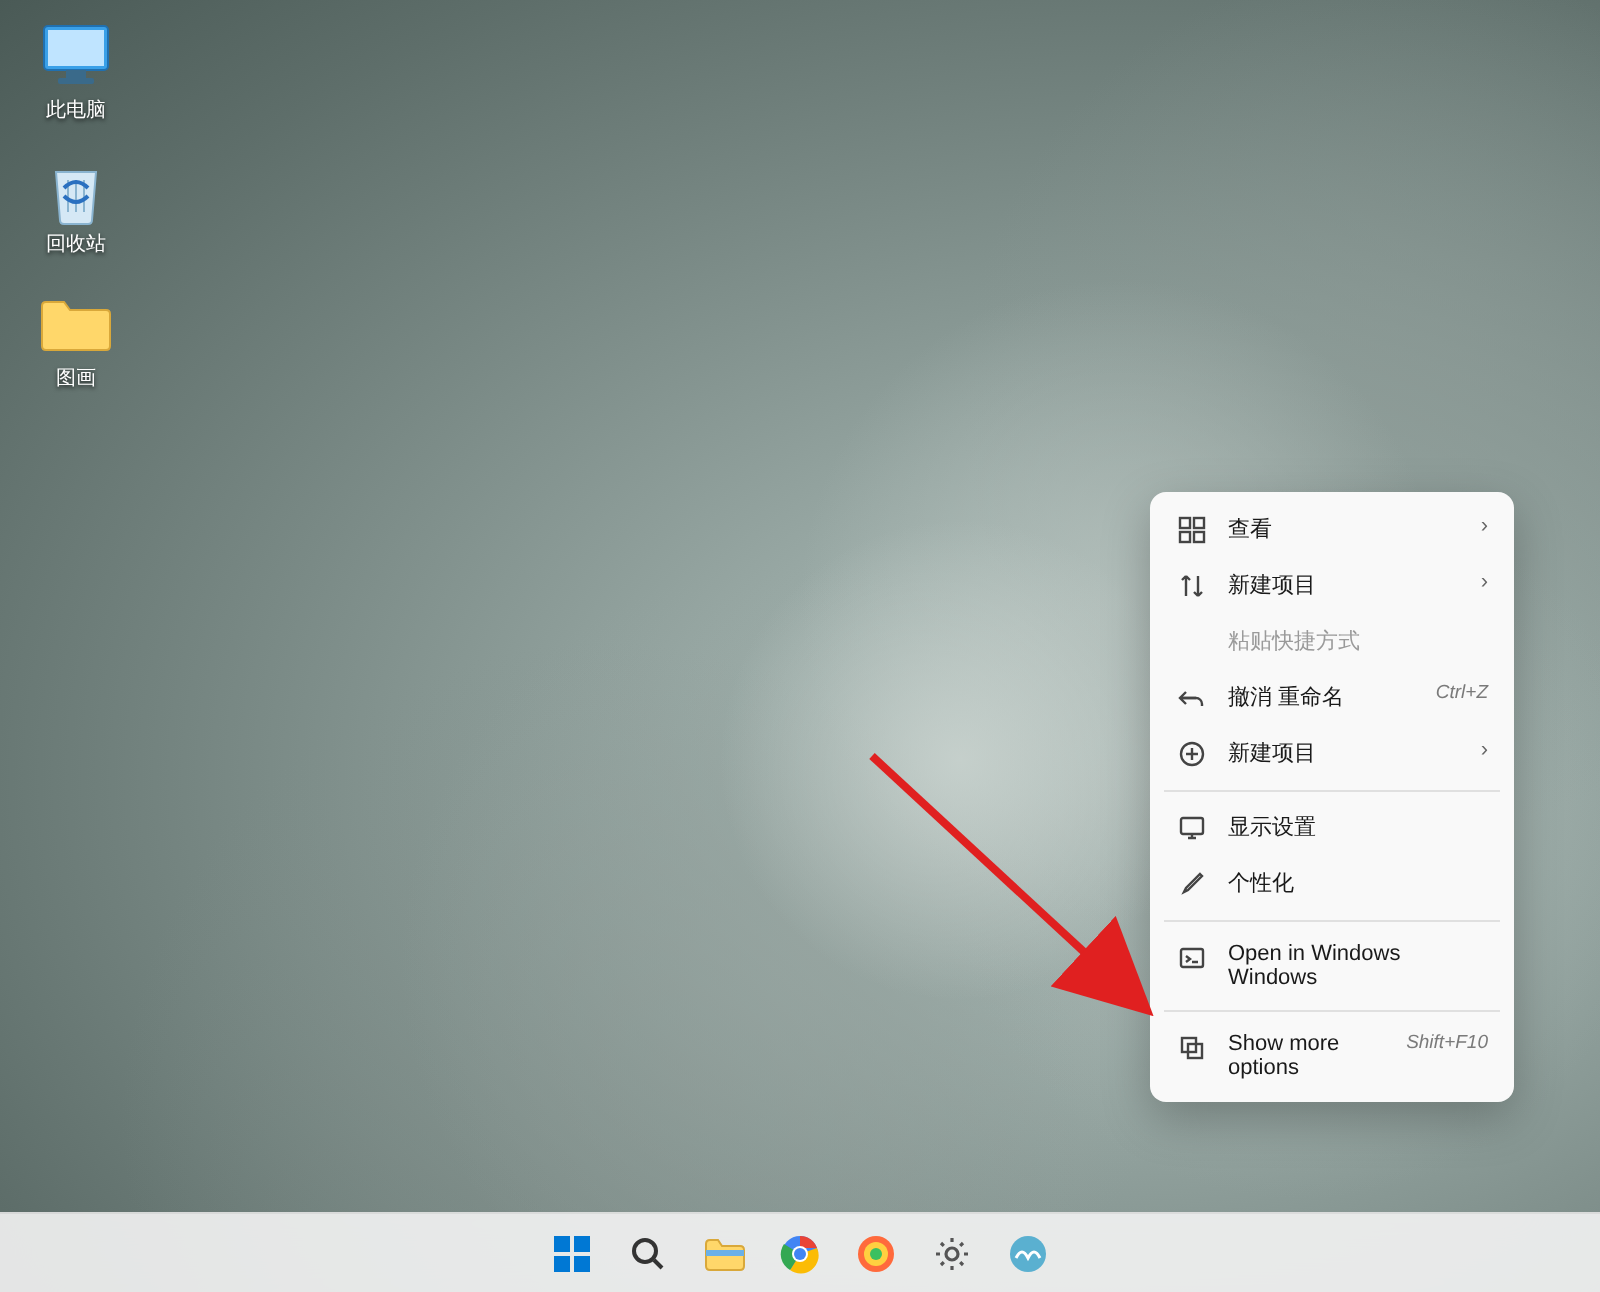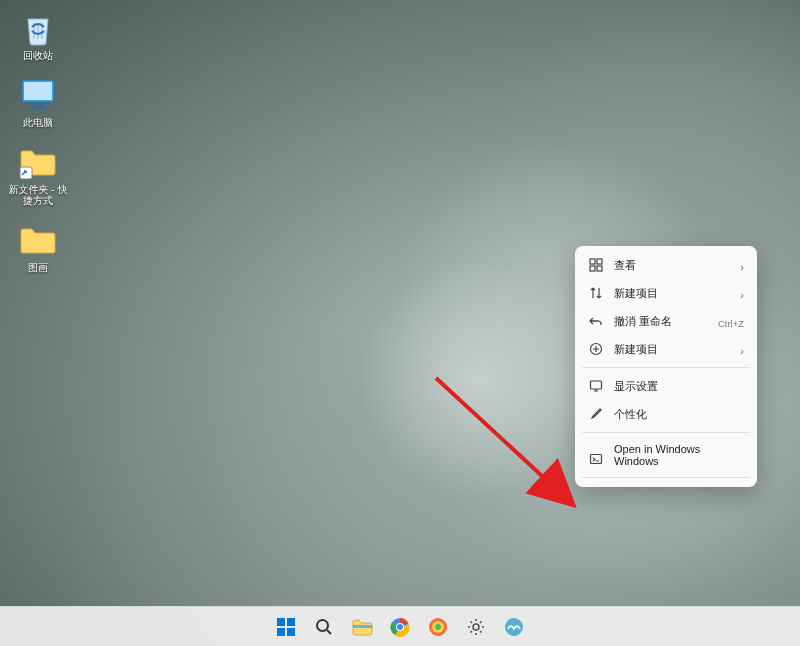"回收站" div.desktop-icon { order: before "此电脑" -> after "此电脑" }
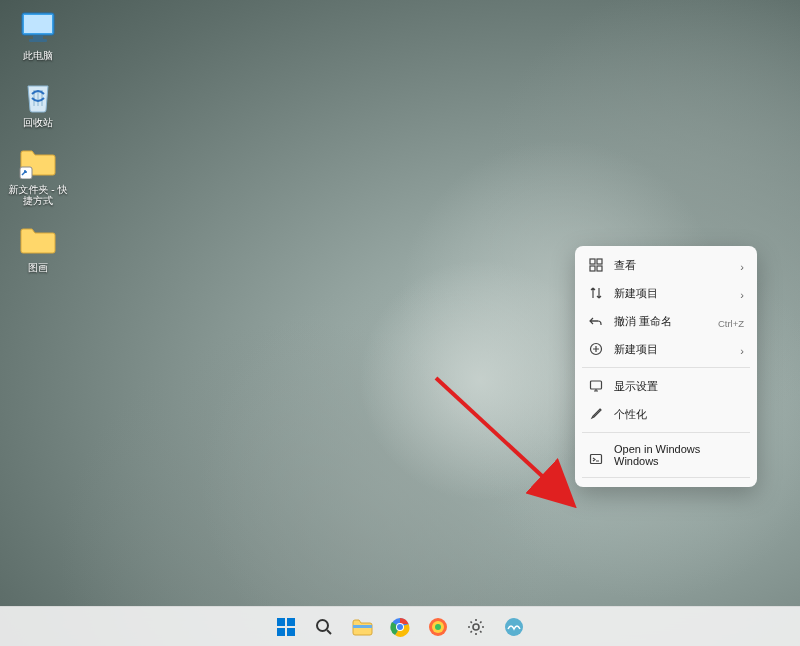"新文件夹 - 快捷方式" div.desktop-icon { html: <div> <div> <svg> <path></path> <rect></rect> <path></path> </svg> </div> <div>新文件夹 - 快捷方式</div> </div> -> none }
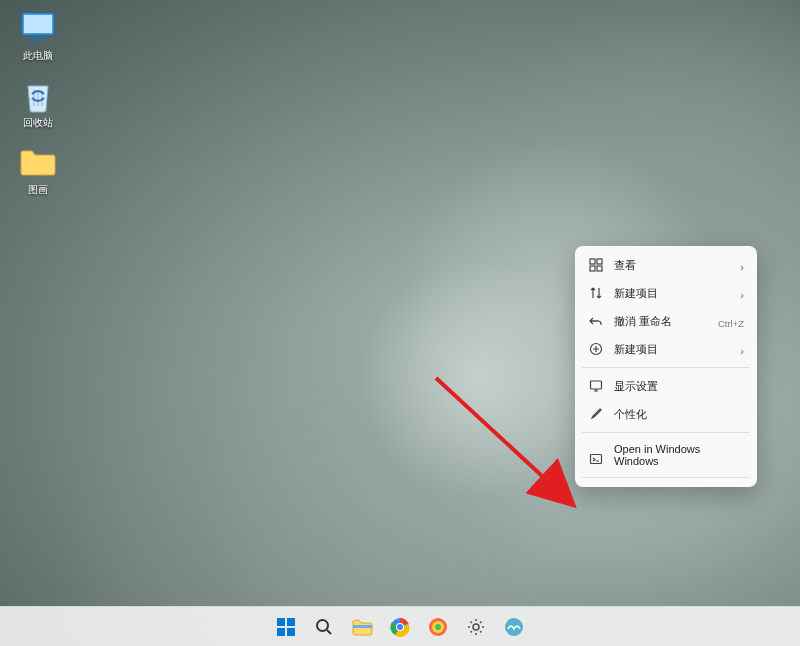"查看" .menu-item { align-items: flex-end -> flex-start }
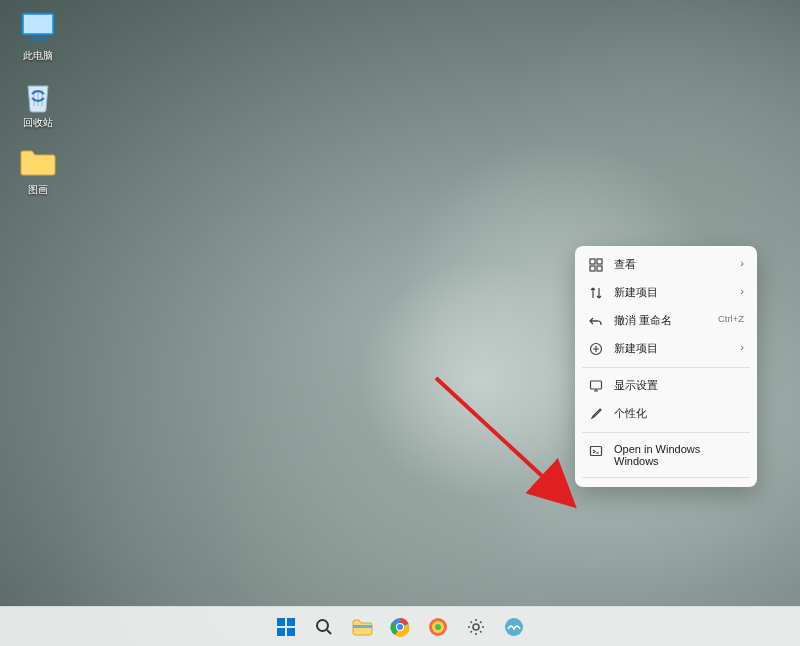"粘贴快捷方式" div.menu-item { html: none -> <div> <span></span> <span>粘贴快捷方式</span> </div> }
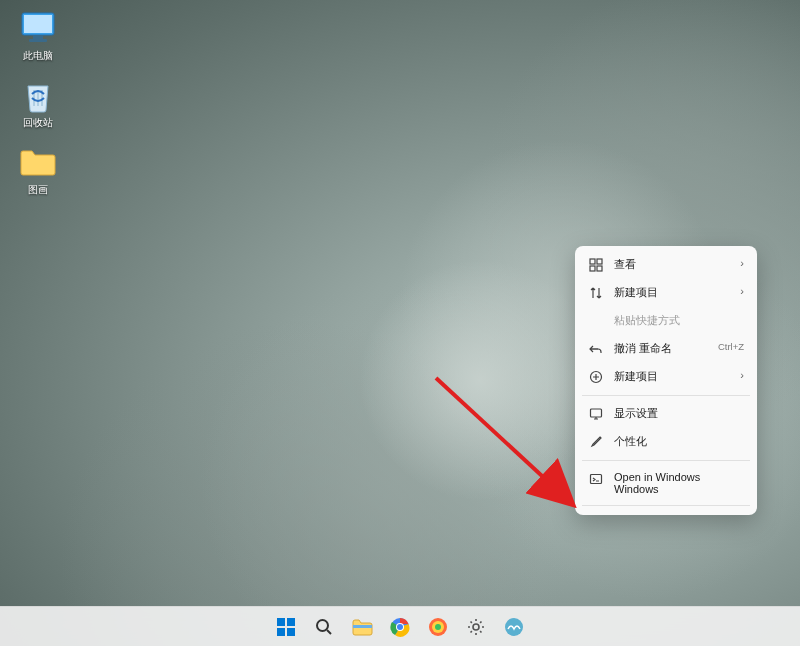"Ctrl+Z" .menu-shortcut { font-style: none -> italic }
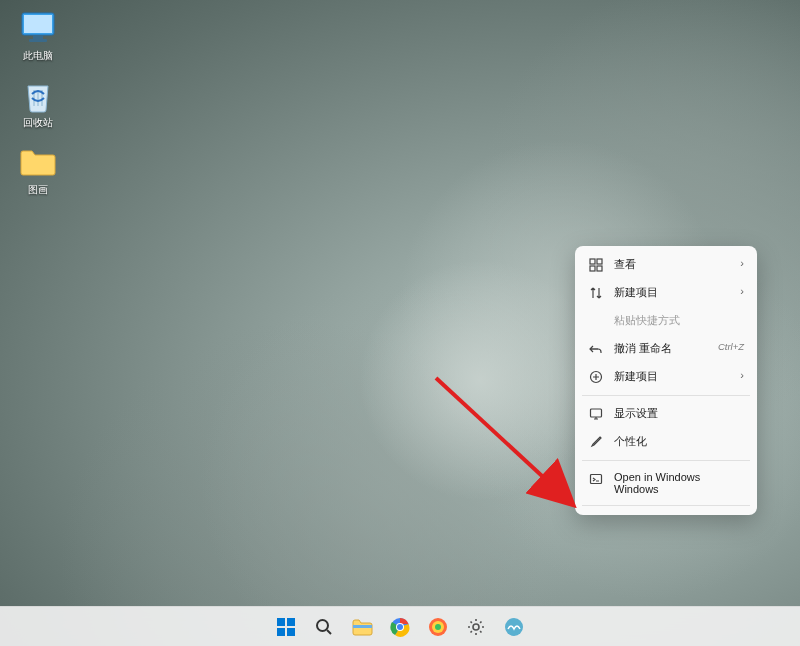"Show more options" div.menu-item { html: none -> <div> <span> <svg> <rect></rect> <rect></rect> </svg> </span> <span>Show more options</span> <span>Shift+F10</span> </div> }
